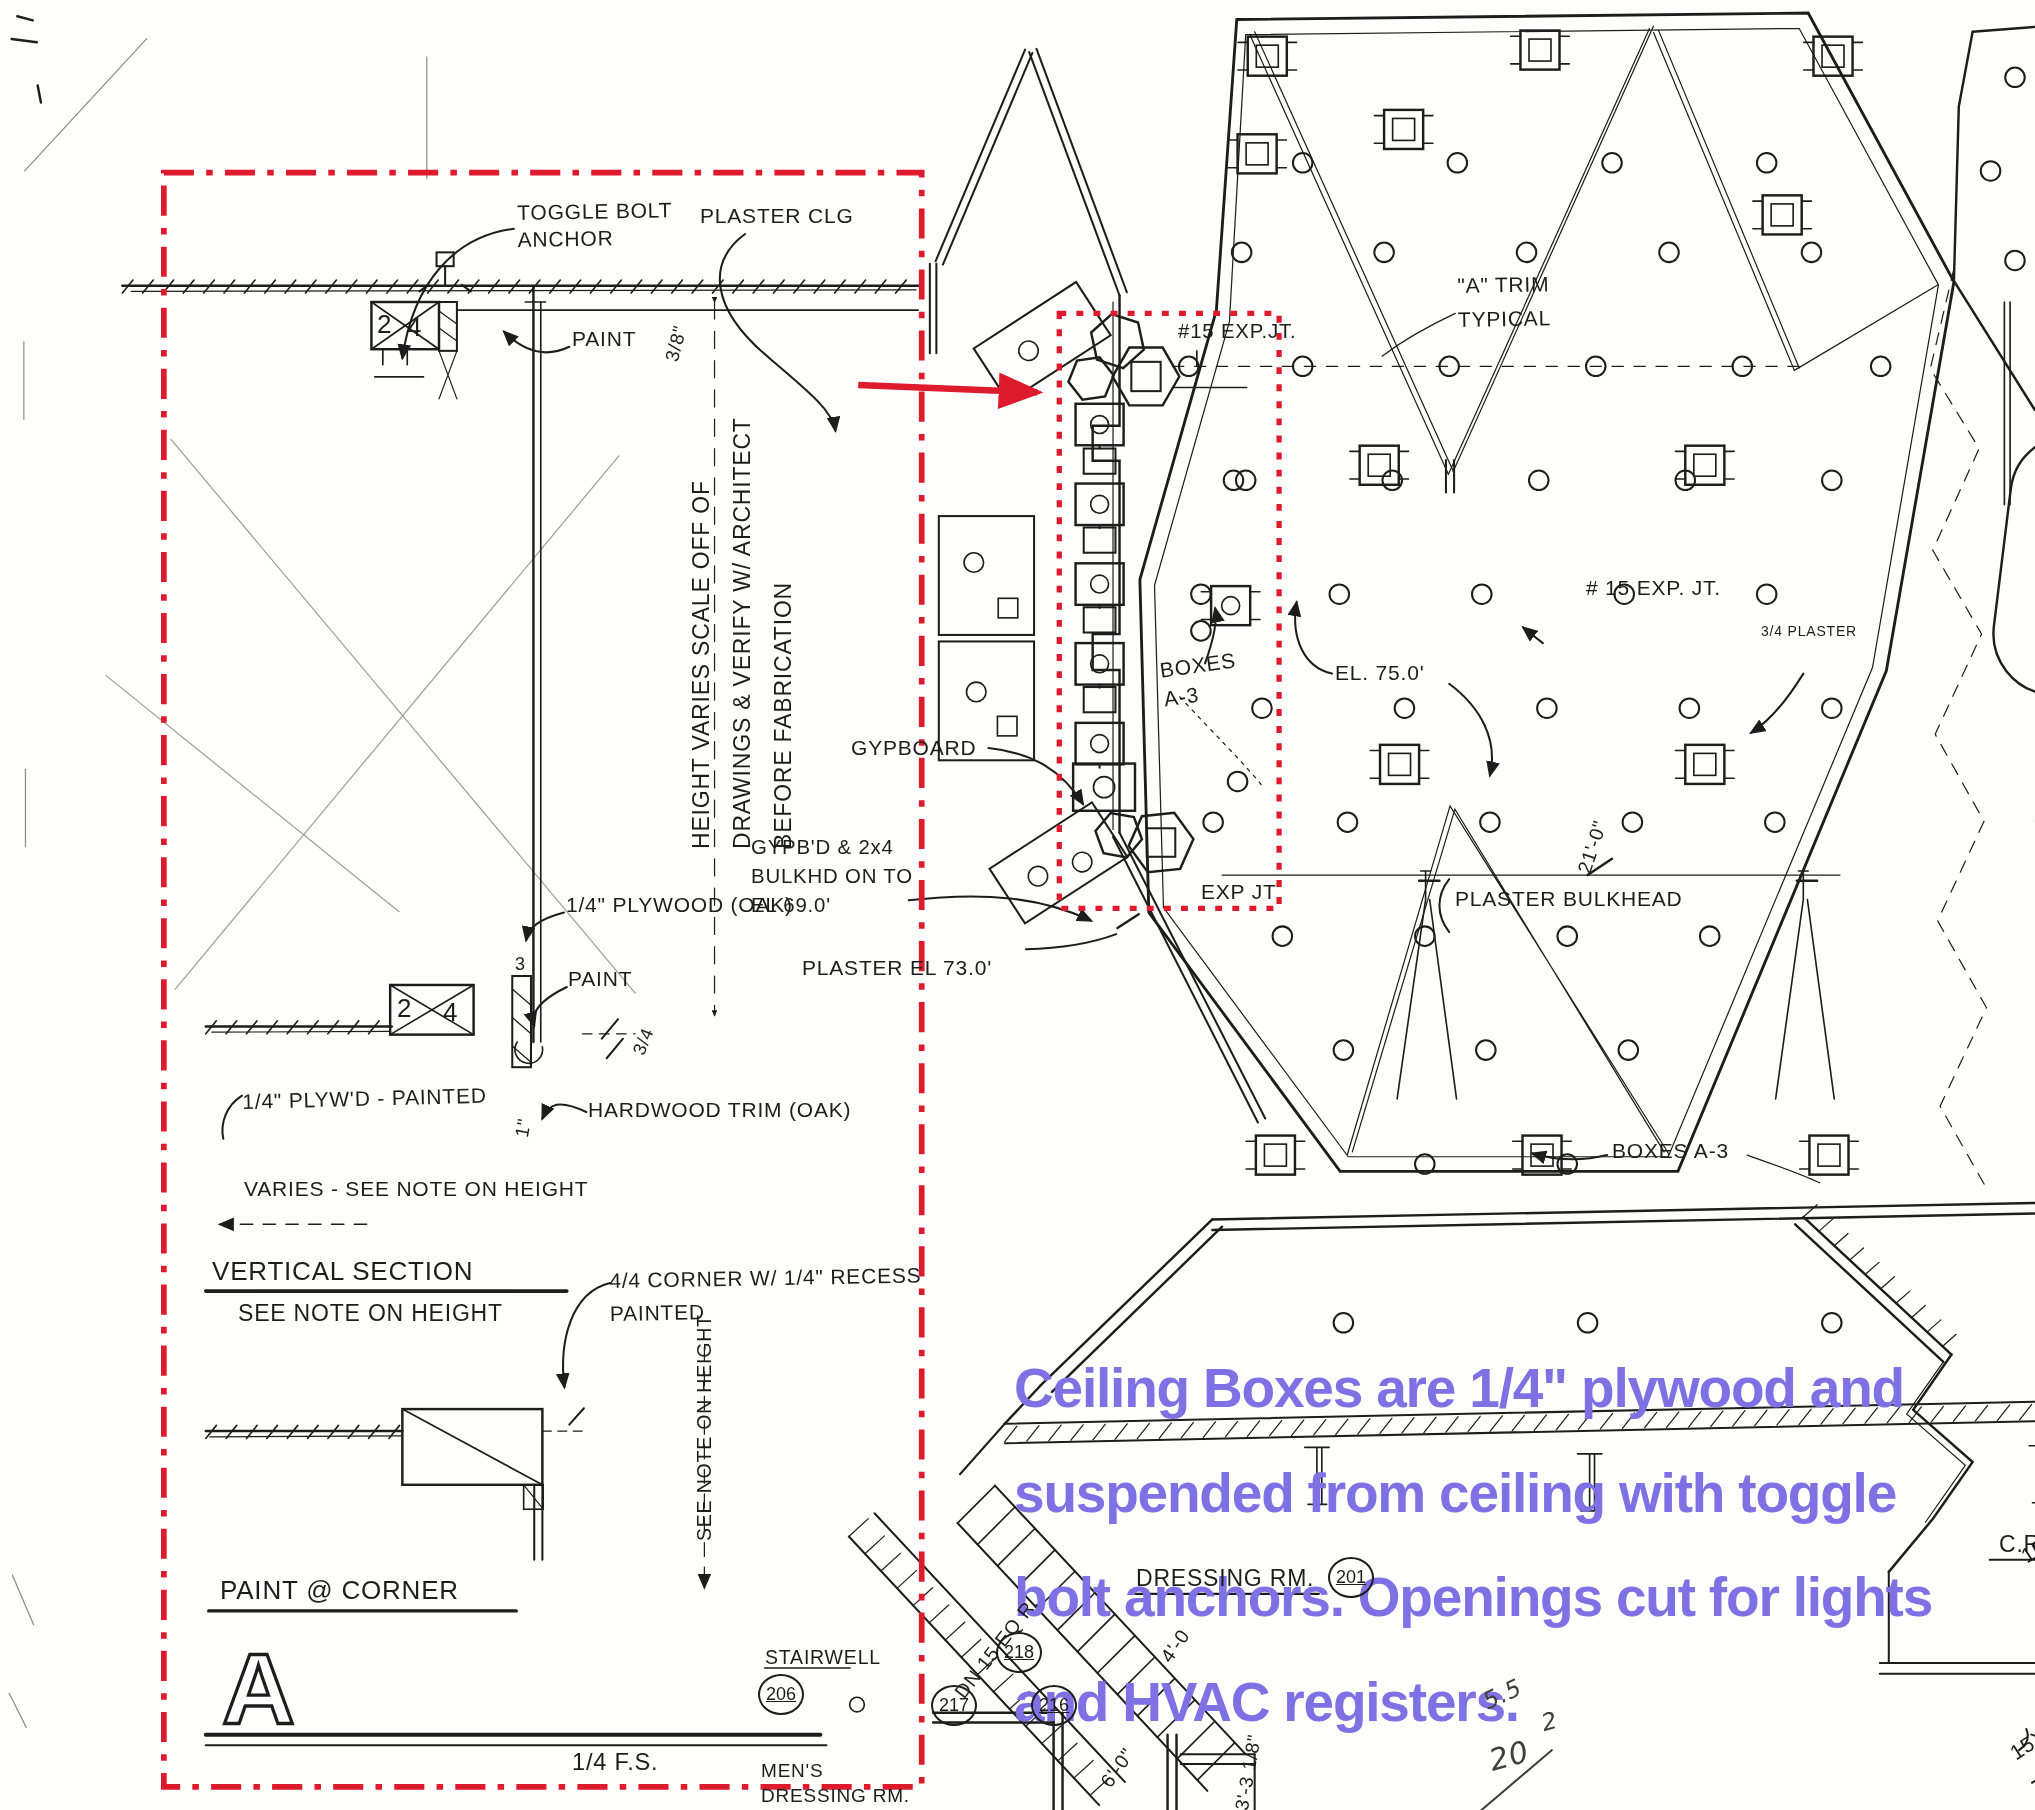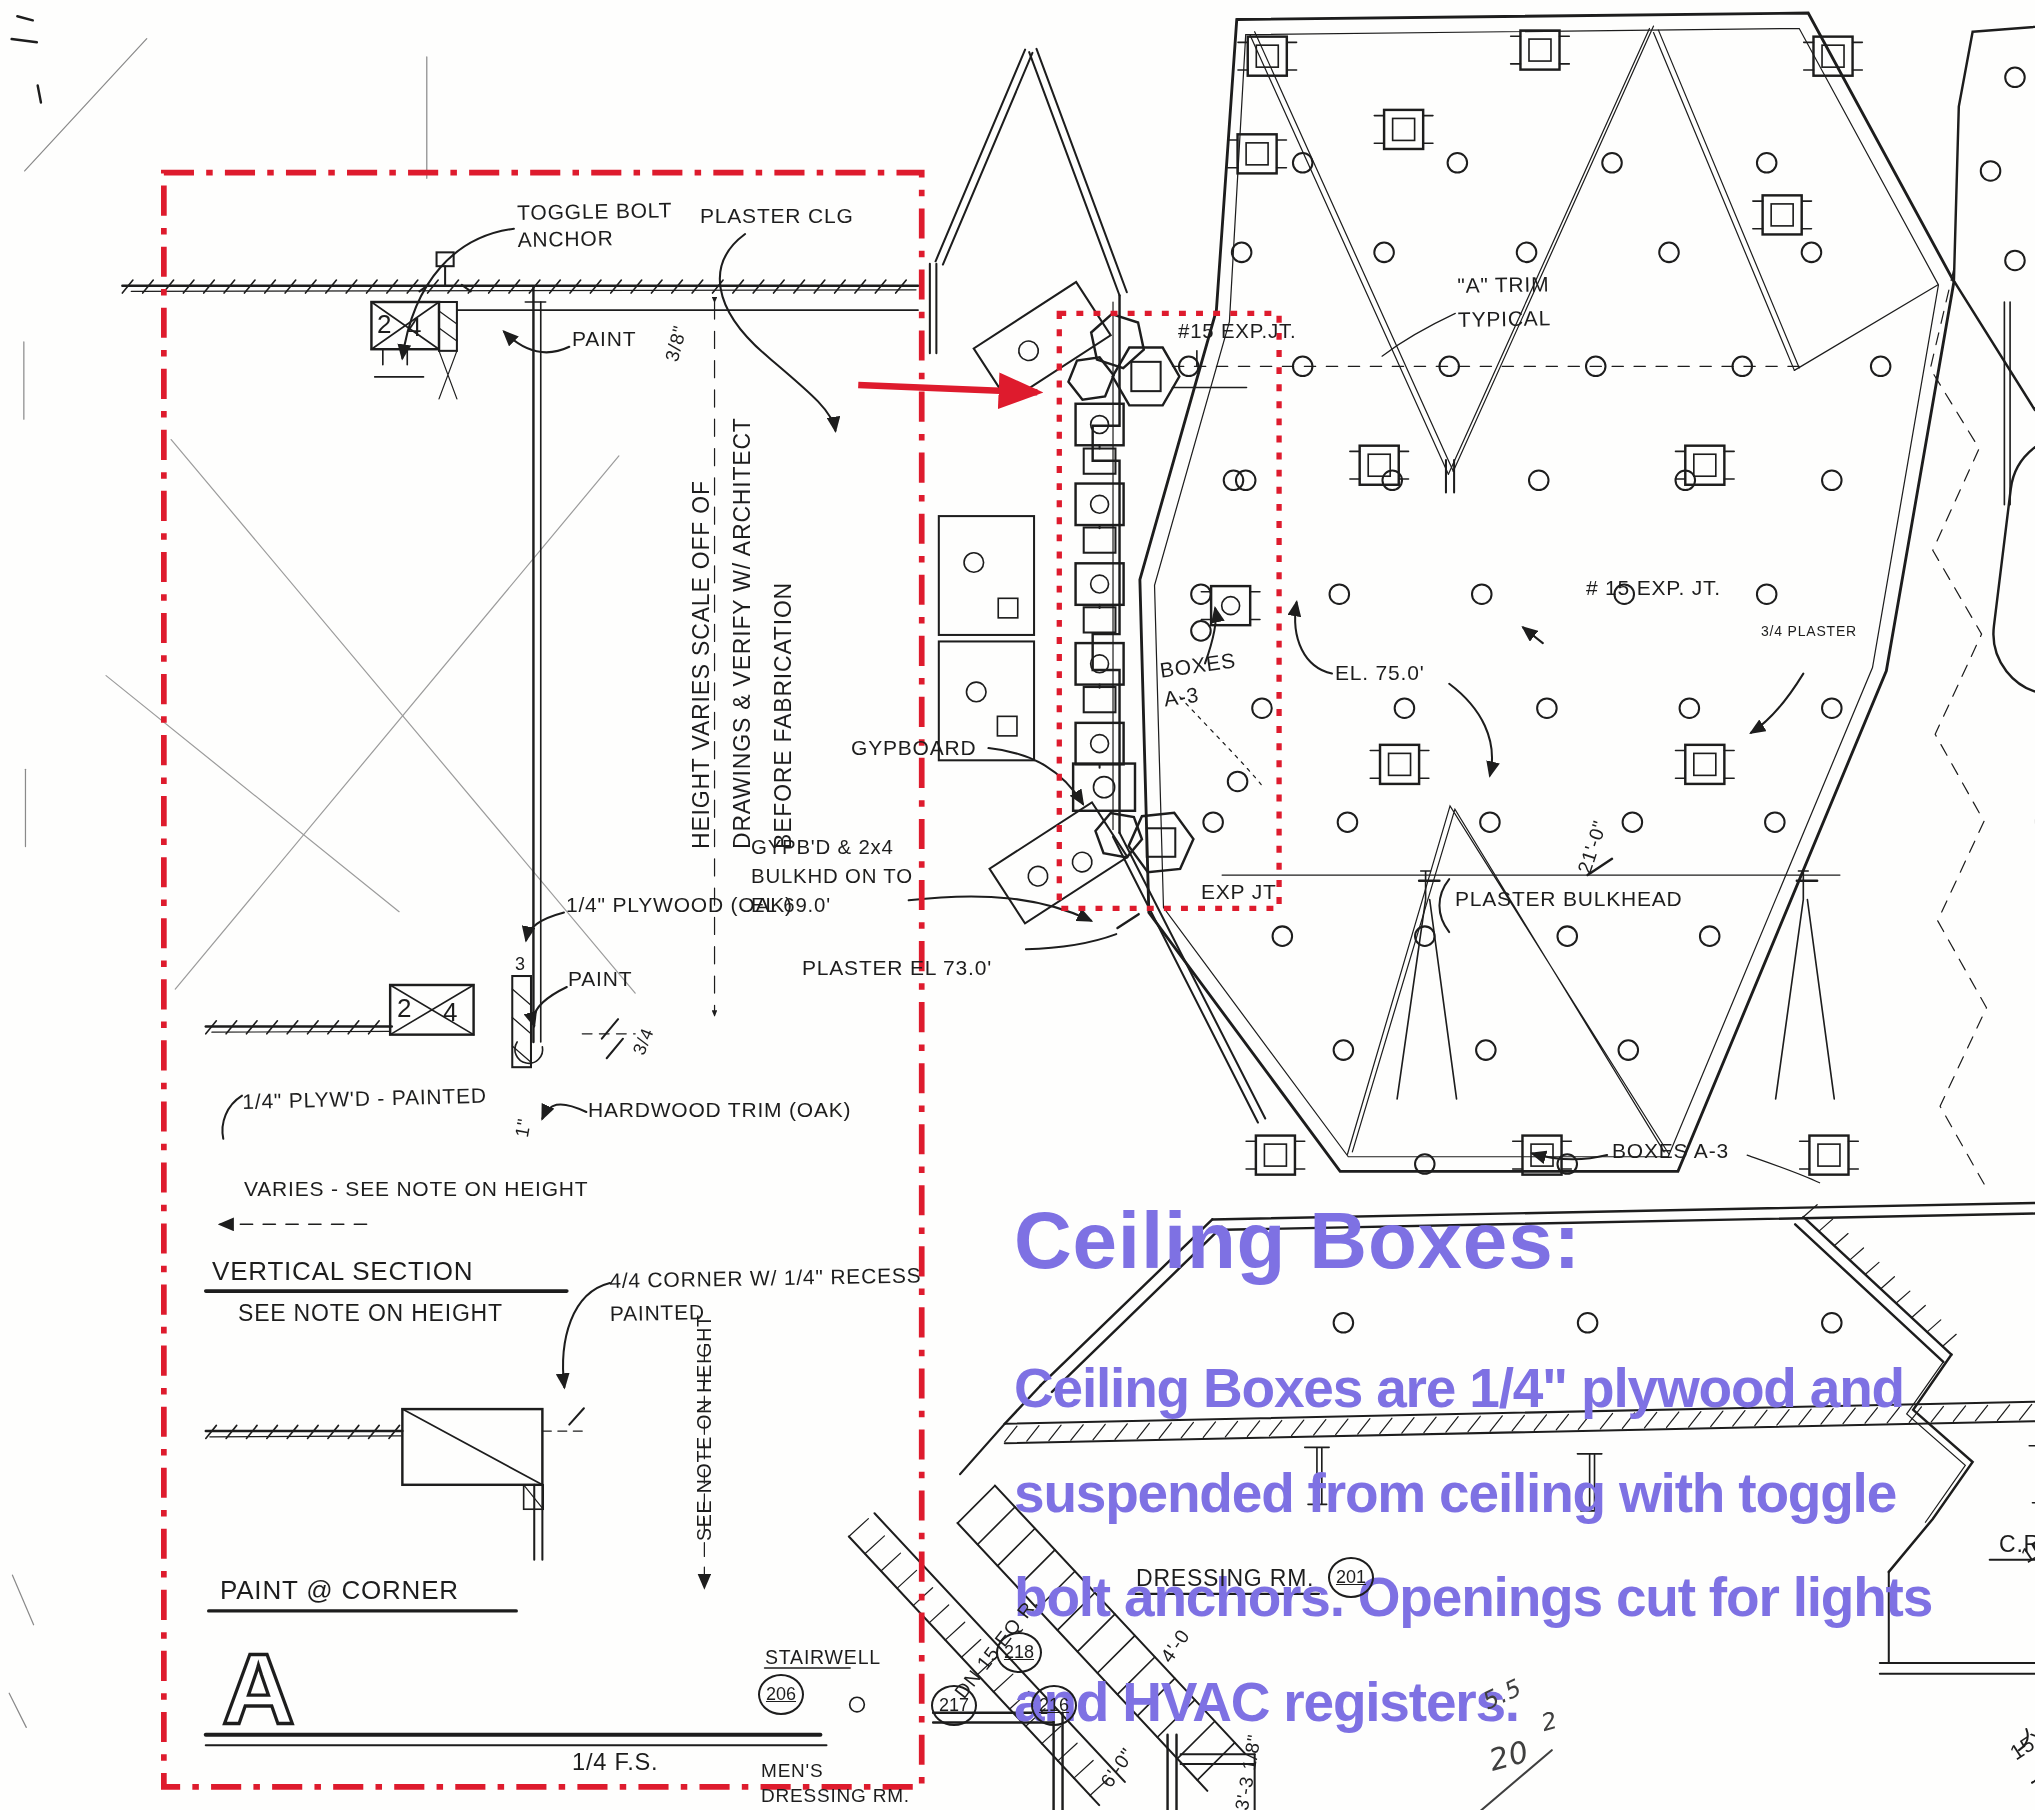"Ceiling Boxes:" div.purple-heading { html: <div>Ceiling Boxes:</div> -> none }
